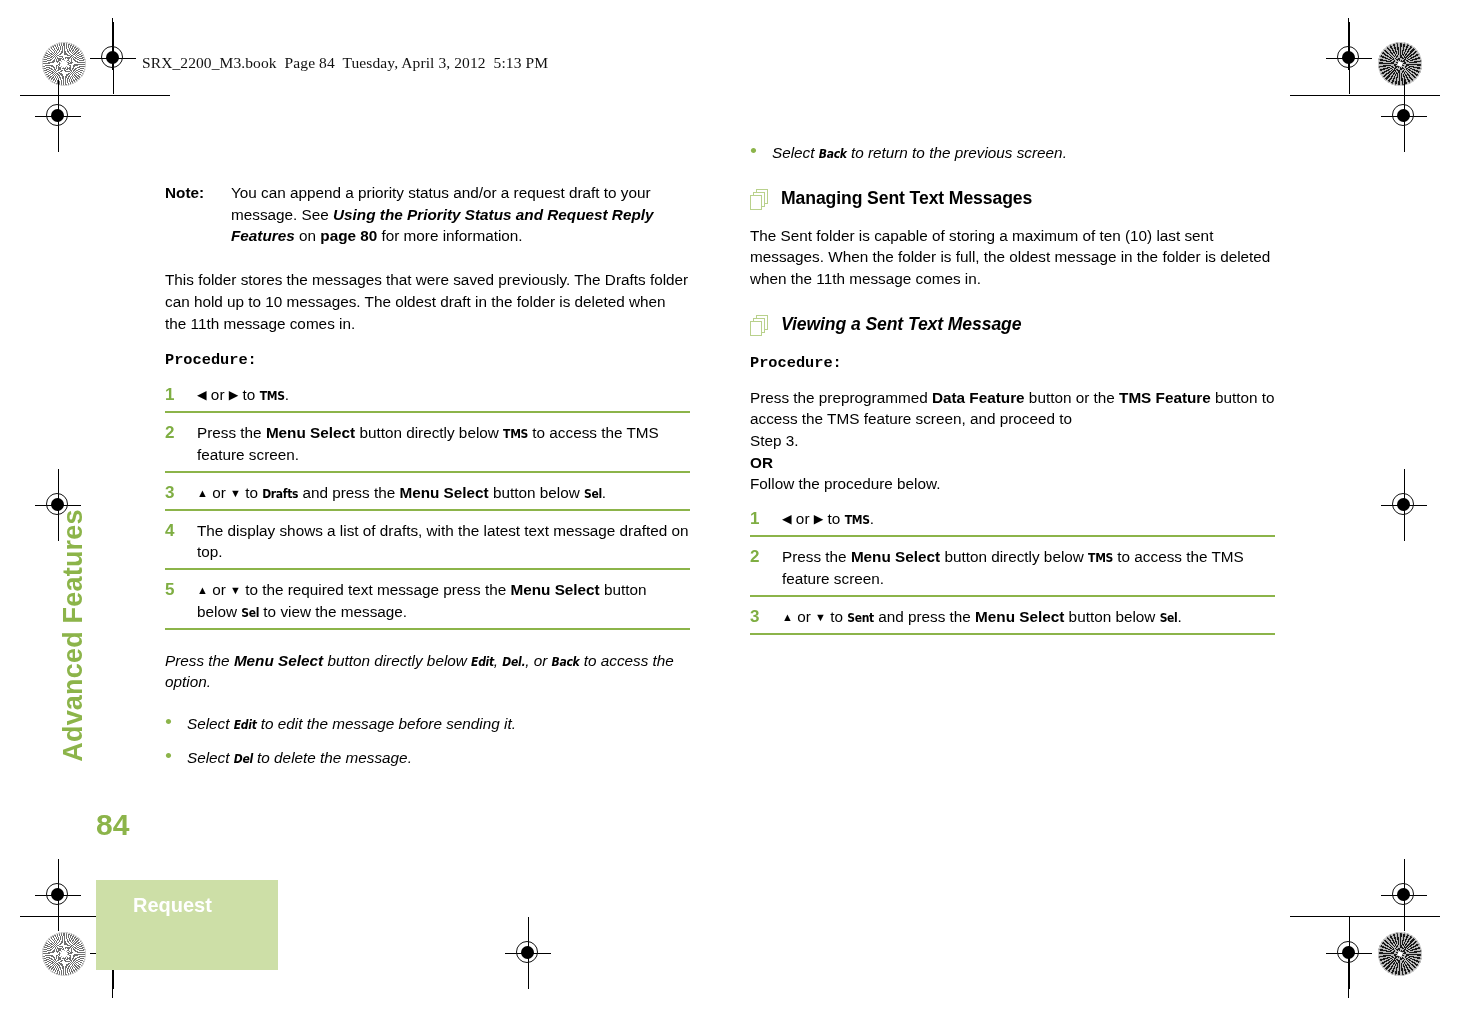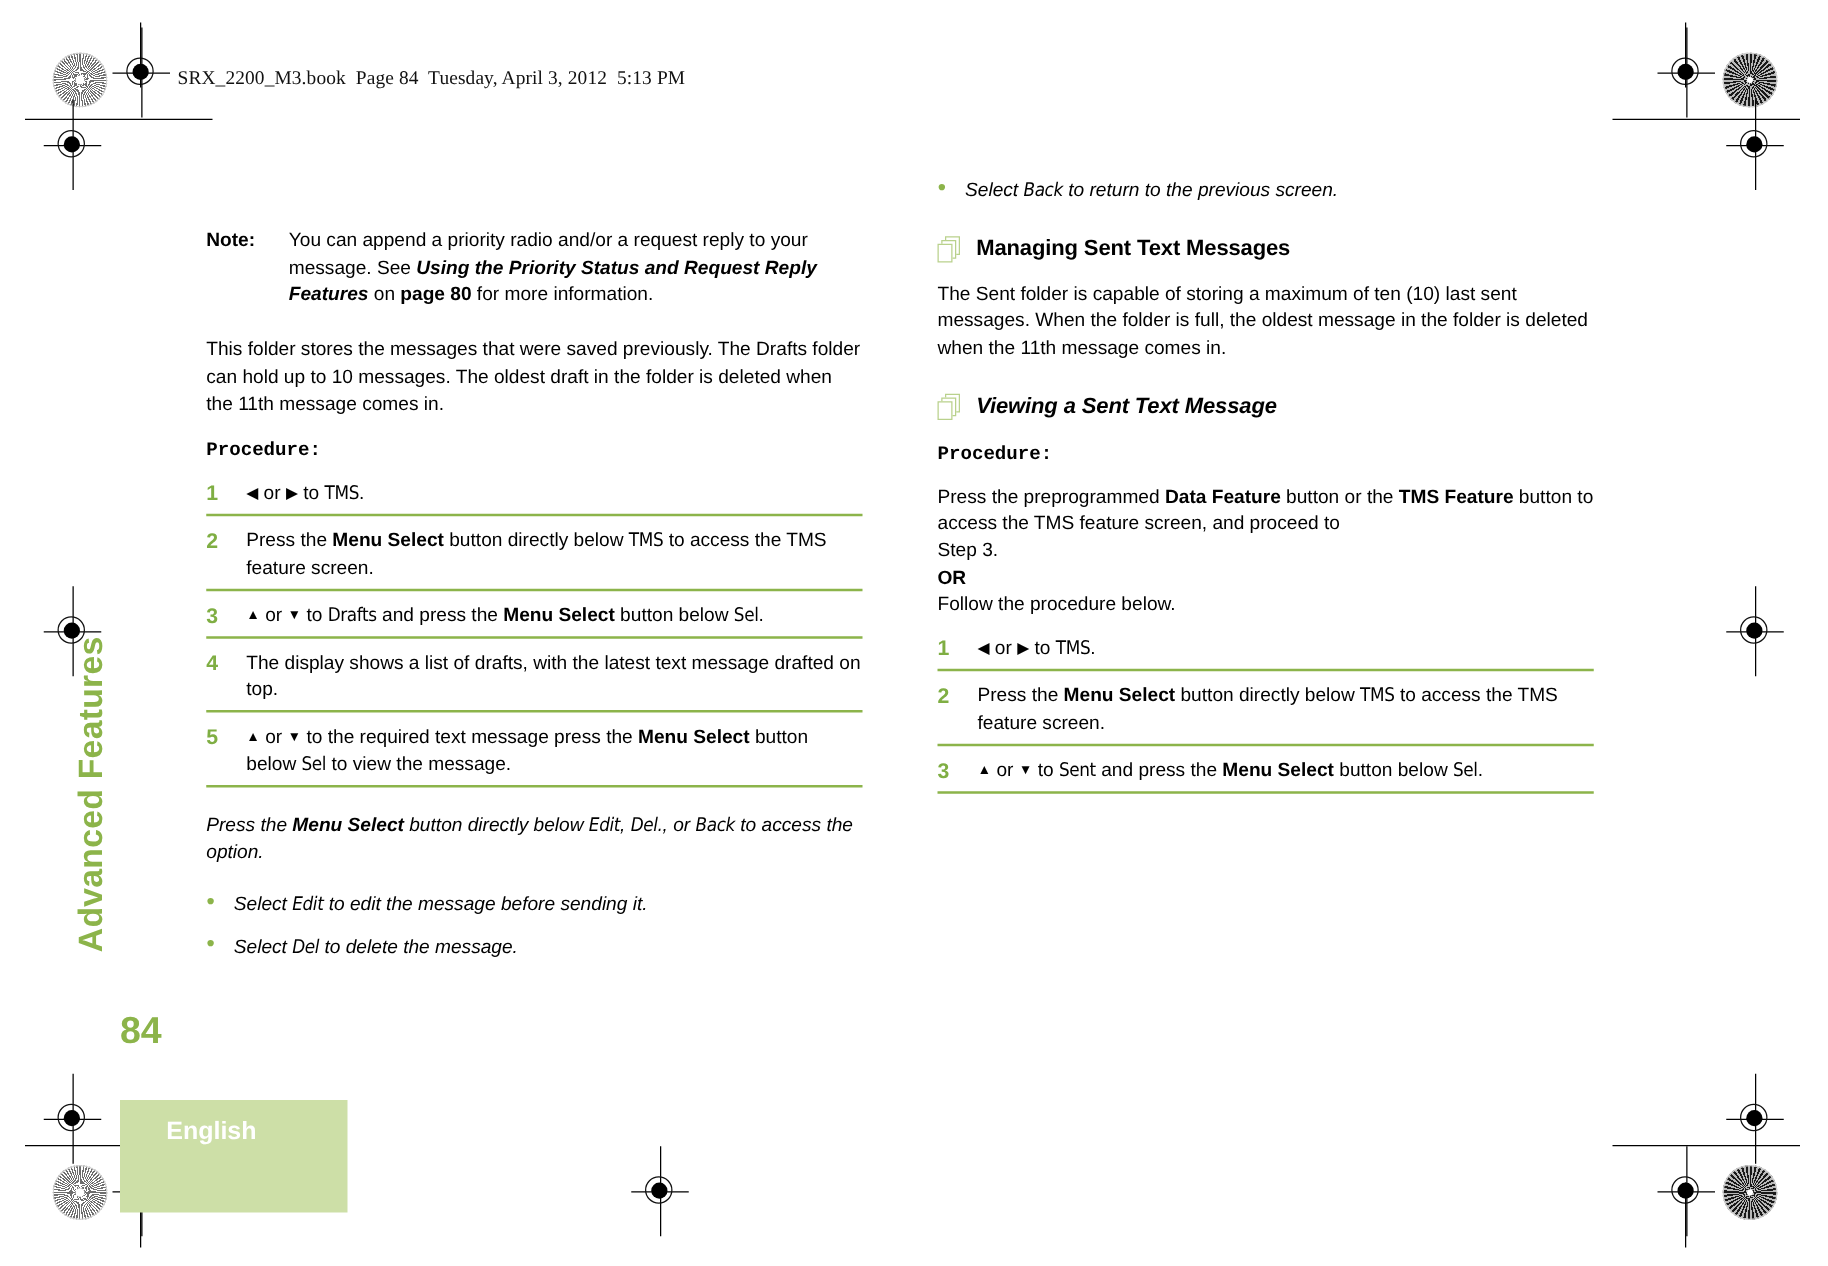"Back" .dev { font-size: 15px -> 12px; font-weight: normal -> bold }
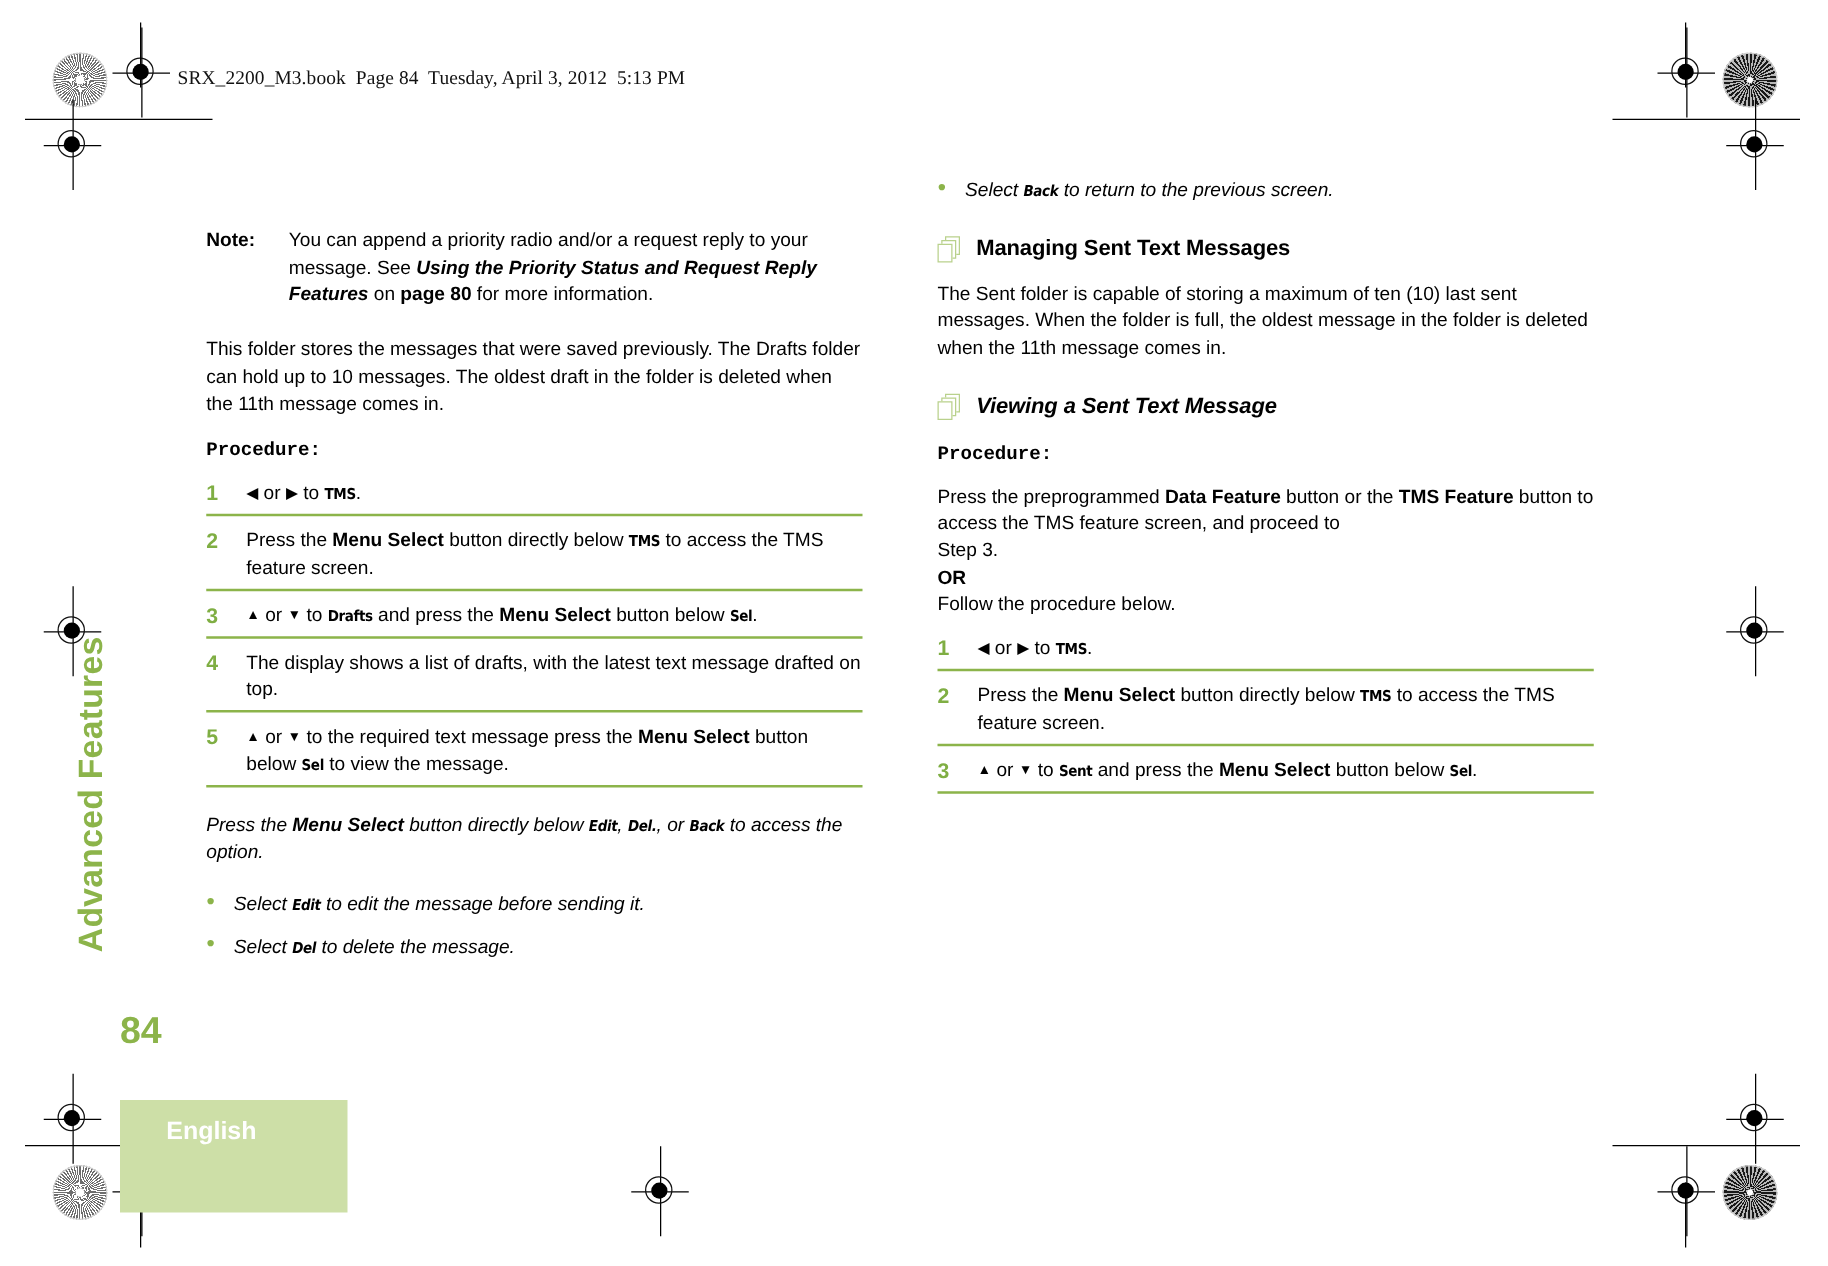"You can append a priority" span { text: radio and/or a request reply -> status and/or a request draft }
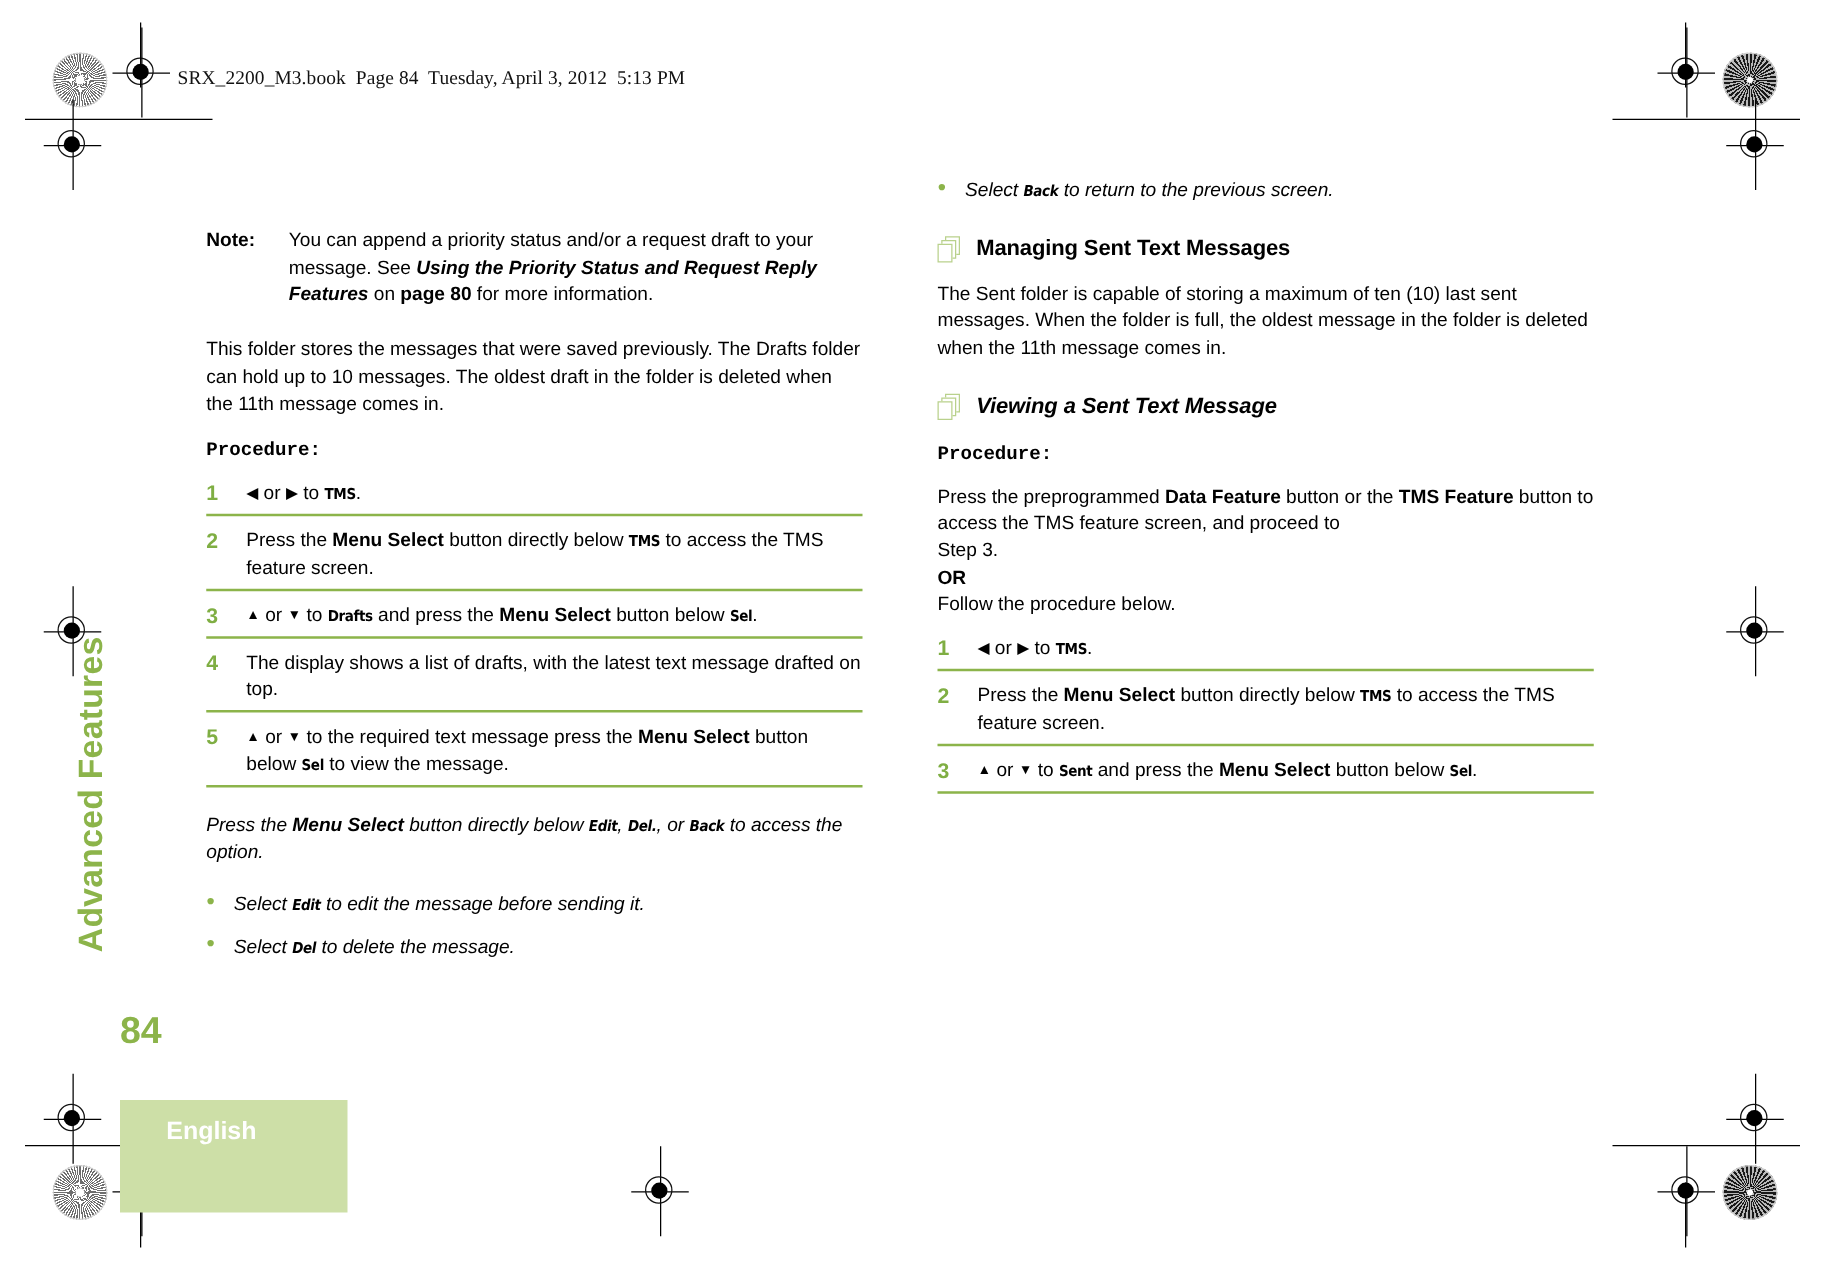"English" span { text: English -> Request }
